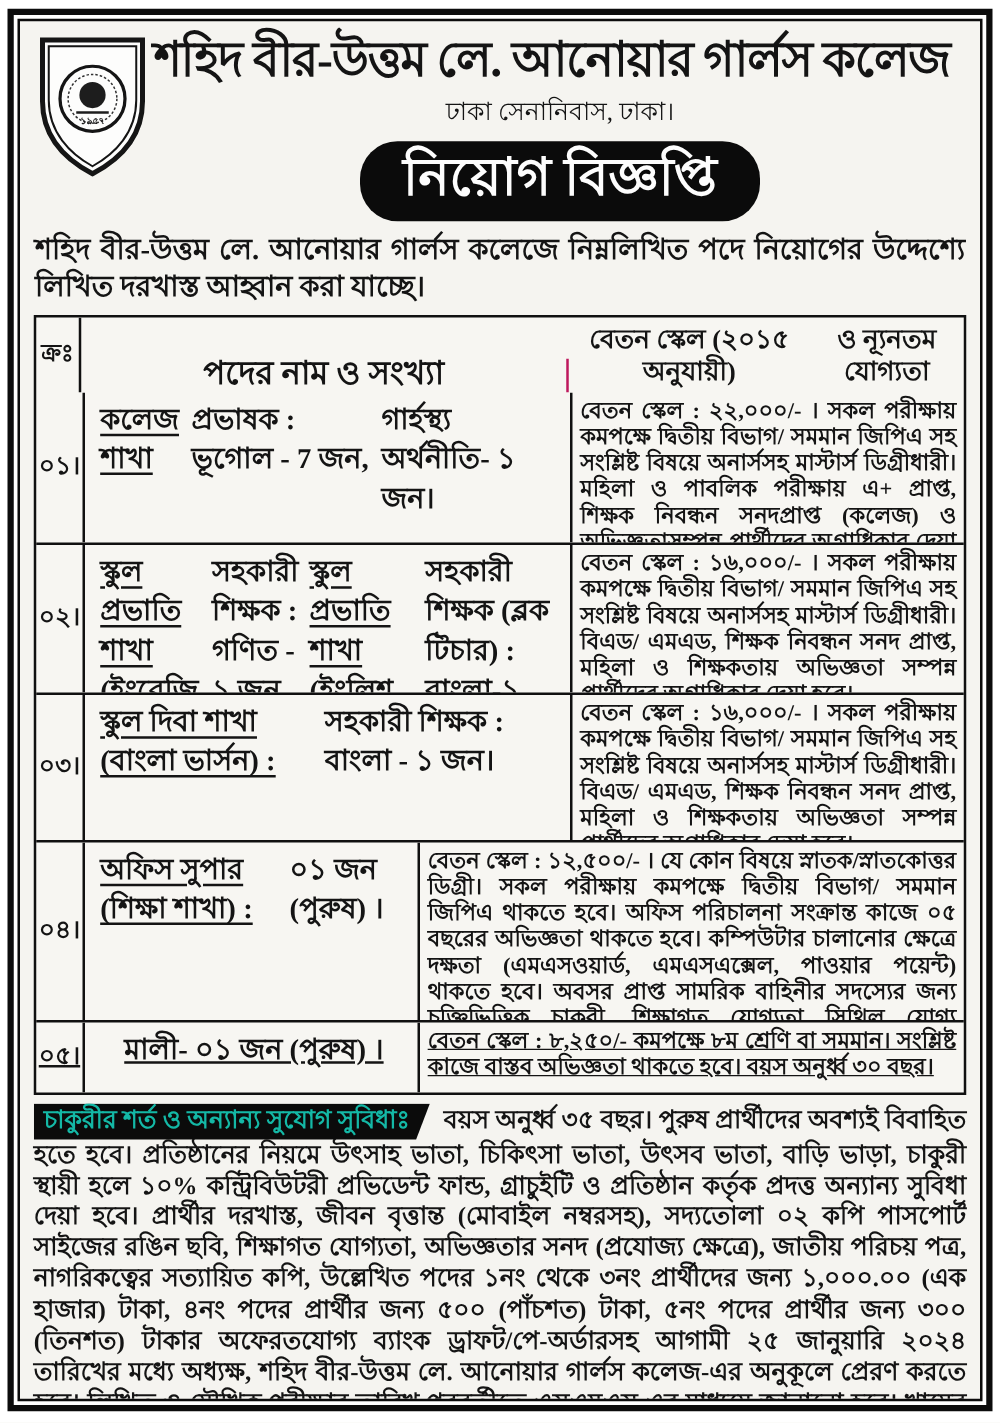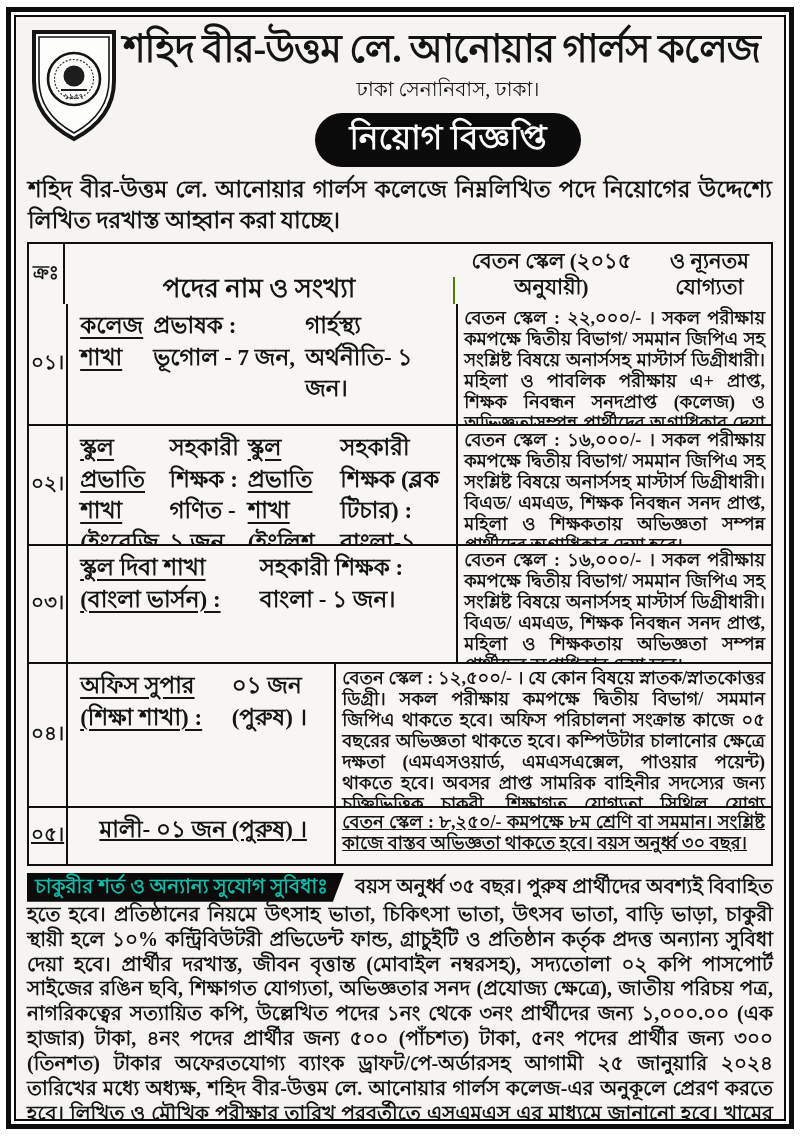"নিয়োগ বিজ্ঞপ্তি" .notice-badge { font-size: 33px -> 42px }
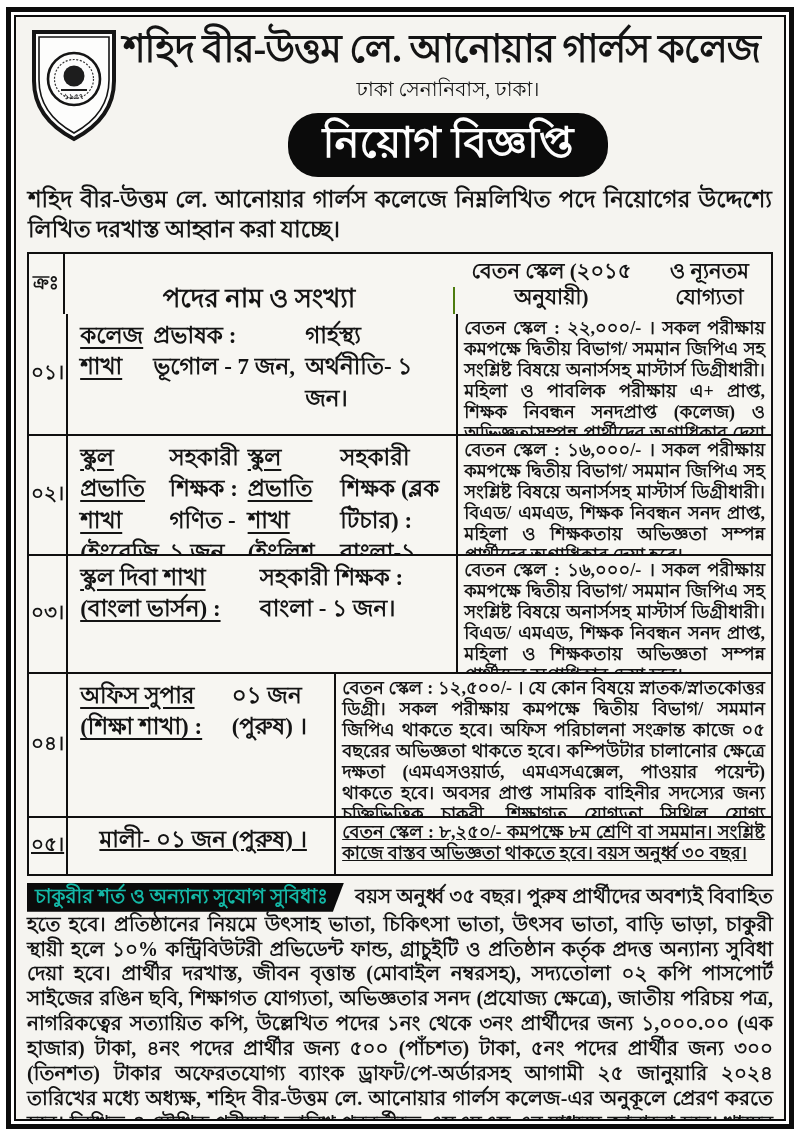"পদের নাম ও সংখ্যা" .h-post { border-right: 2px solid #4d7c0f -> 2px solid #be185d }
